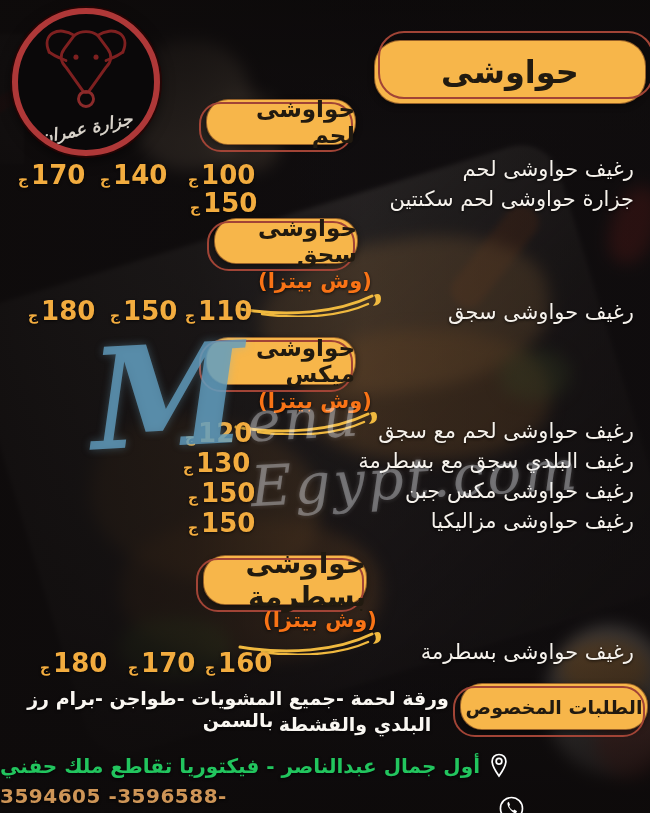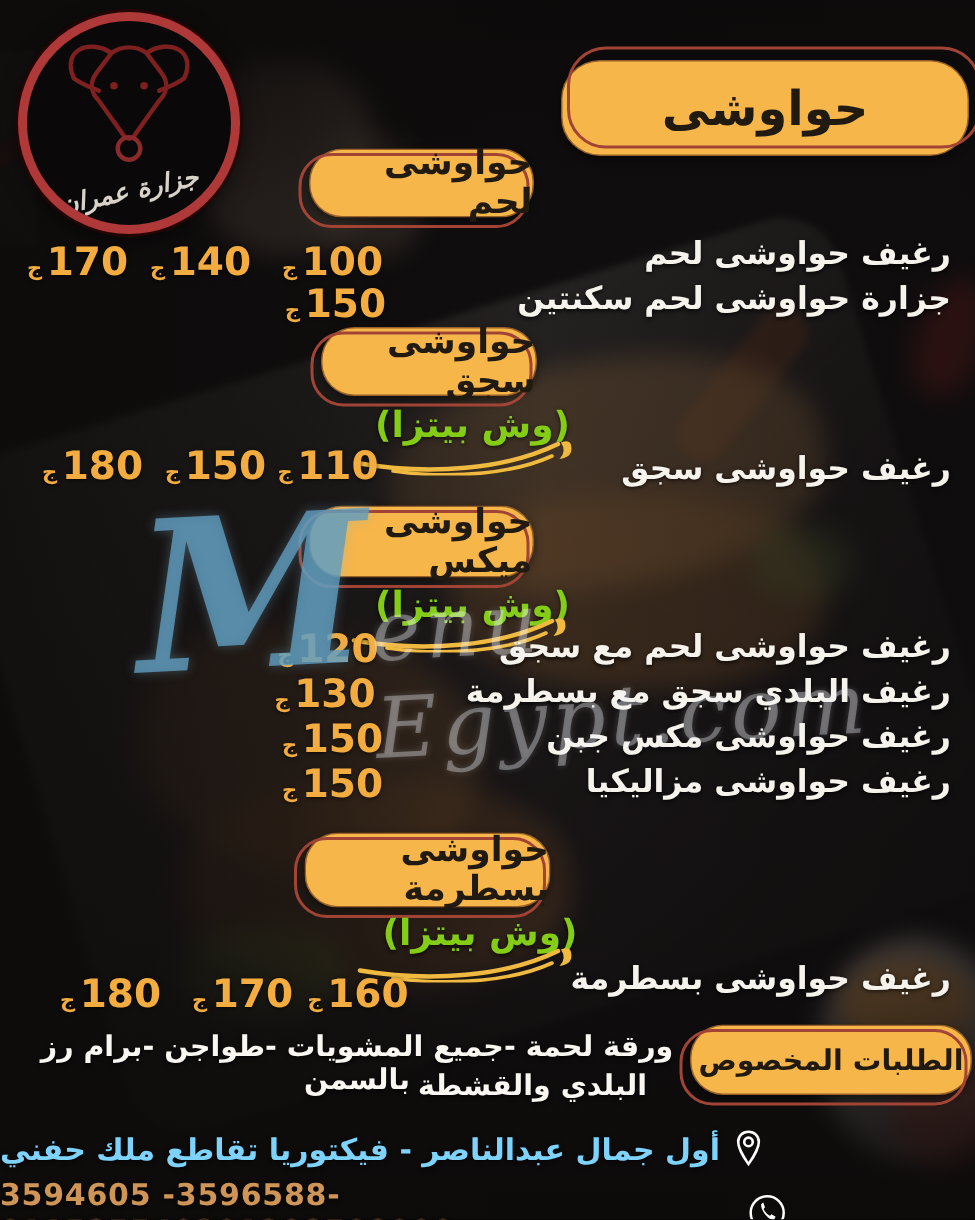"رغيف حواوشى لحم" .item { font-weight: 700 -> 400 }
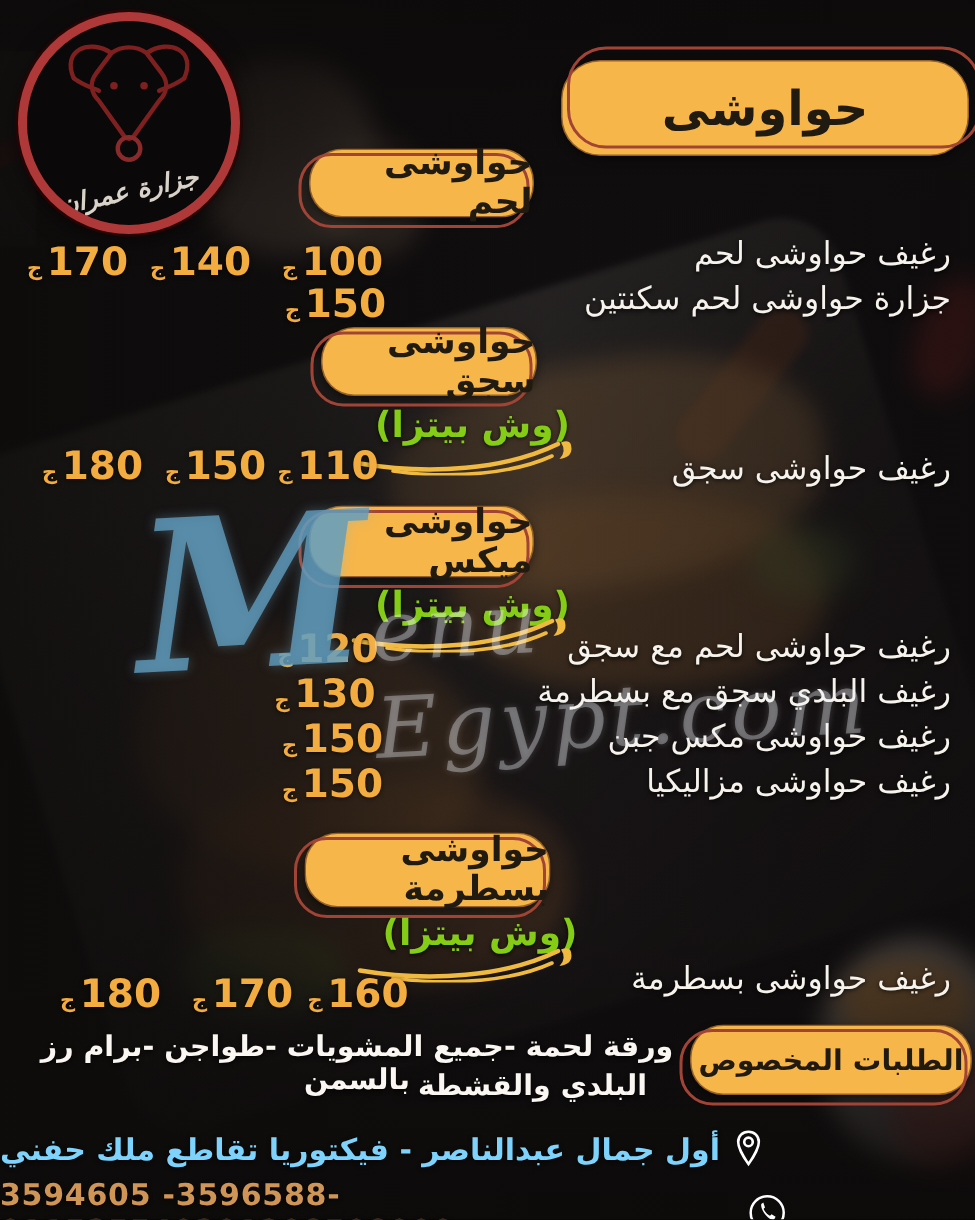"(وش بيتزا)" .subtitle { color: #84cc16 -> #f97316; font-size: 24px -> 21px }
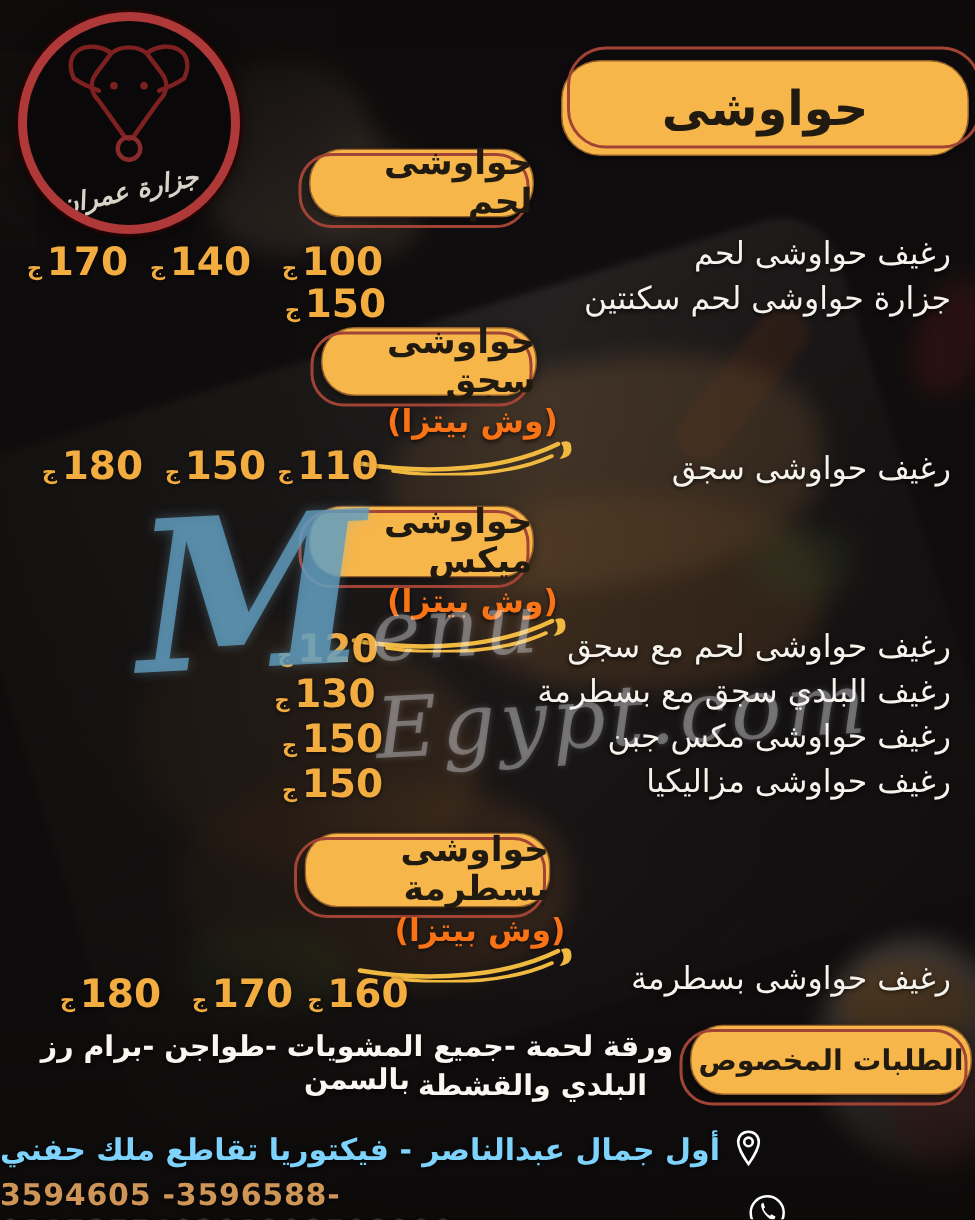"حواوشى بسطرمة" .pill-s4 { font-size: 23px -> 28px }
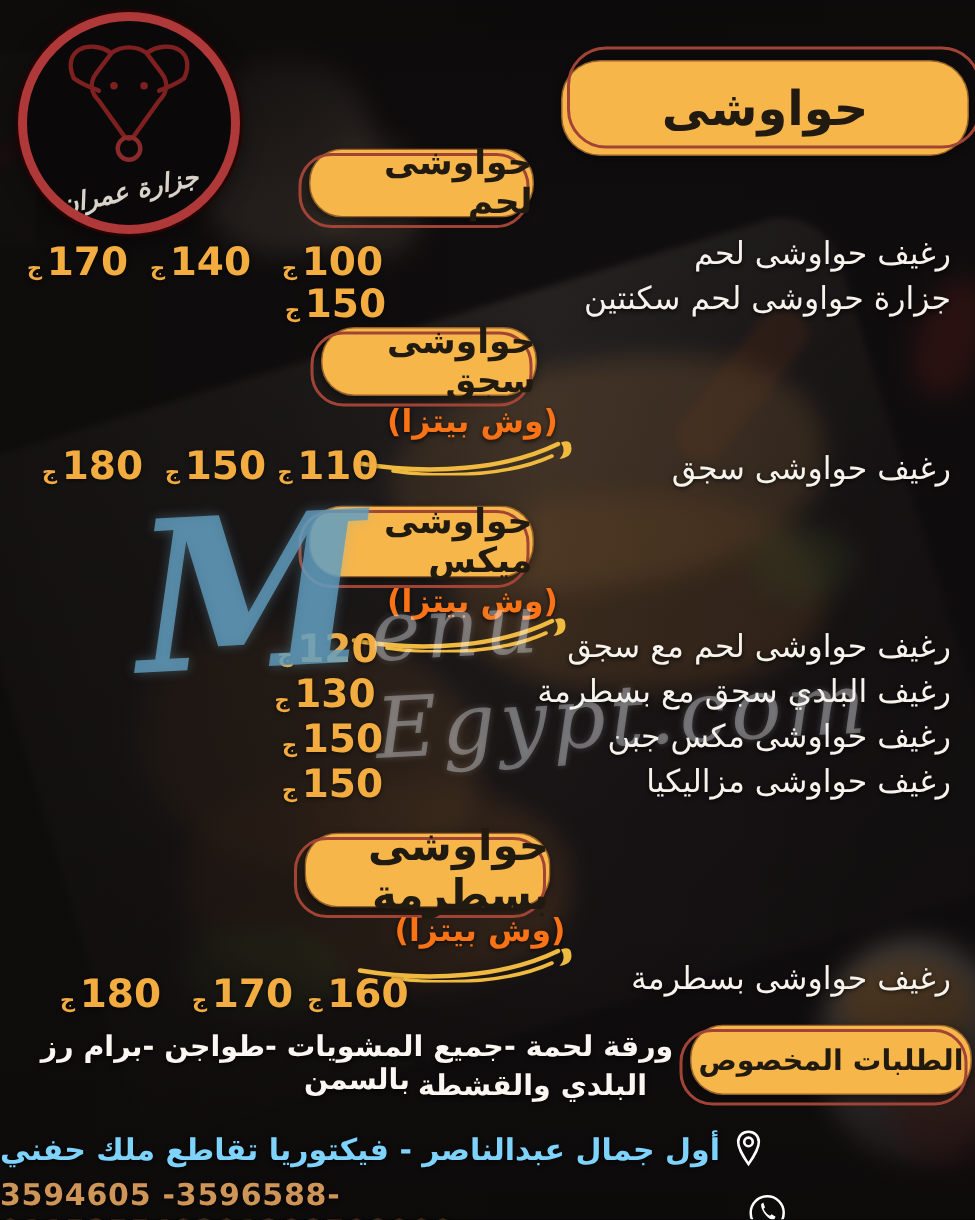"أول جمال عبدالناصر - فيكتوريا" .f-loc .txt { color: #7dd3fc -> #22c55e }
